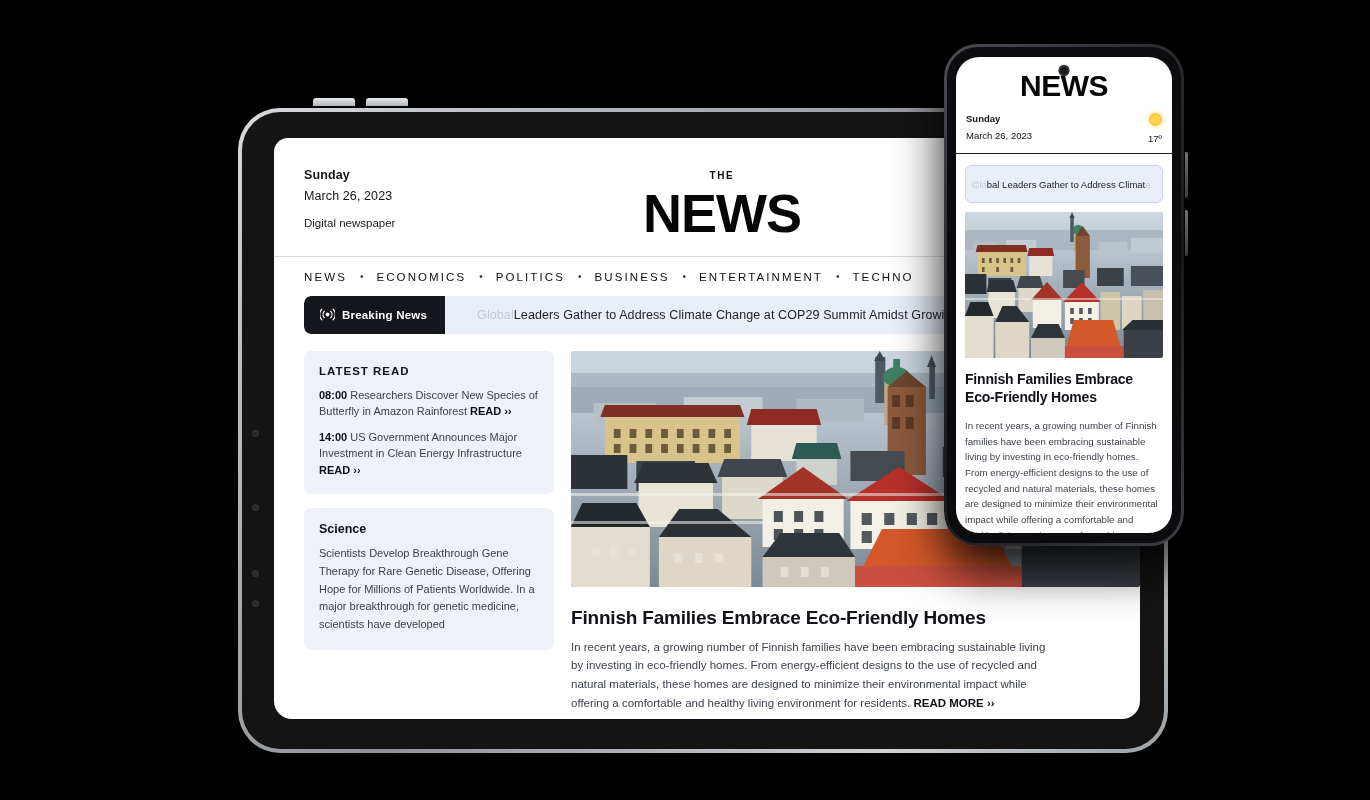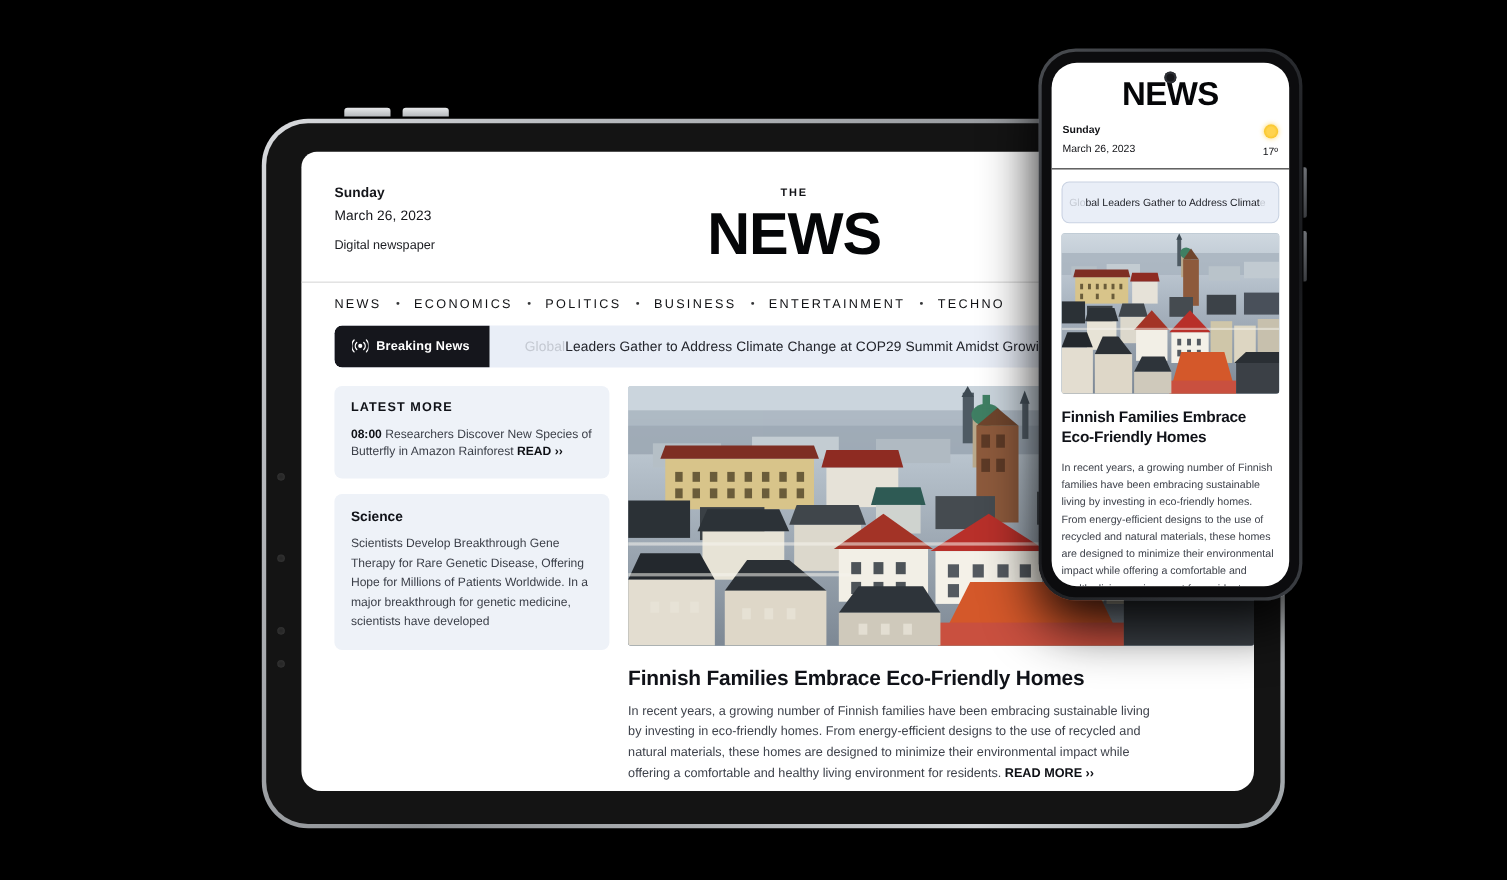"LATEST MORE" div.panel-title { text: MORE -> READ }
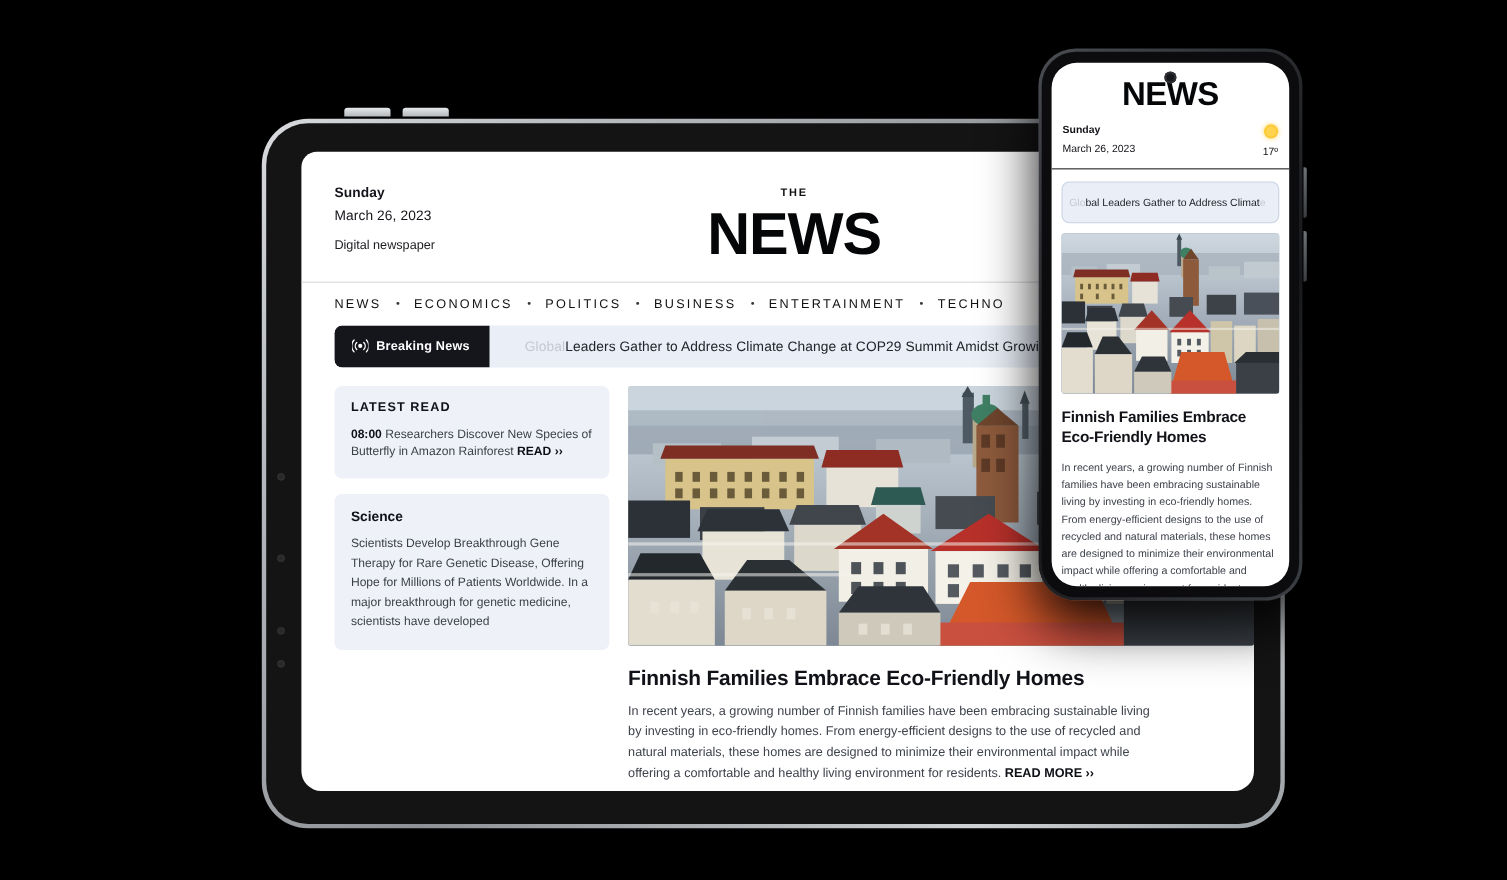"14:00 US Government Announces Major" div.news-item { html: none -> <div> <b>14:00</b><span> US Government Announces Major Investment in Clean Energy Infrastructure </span><span>READ ››</span> </div> }
